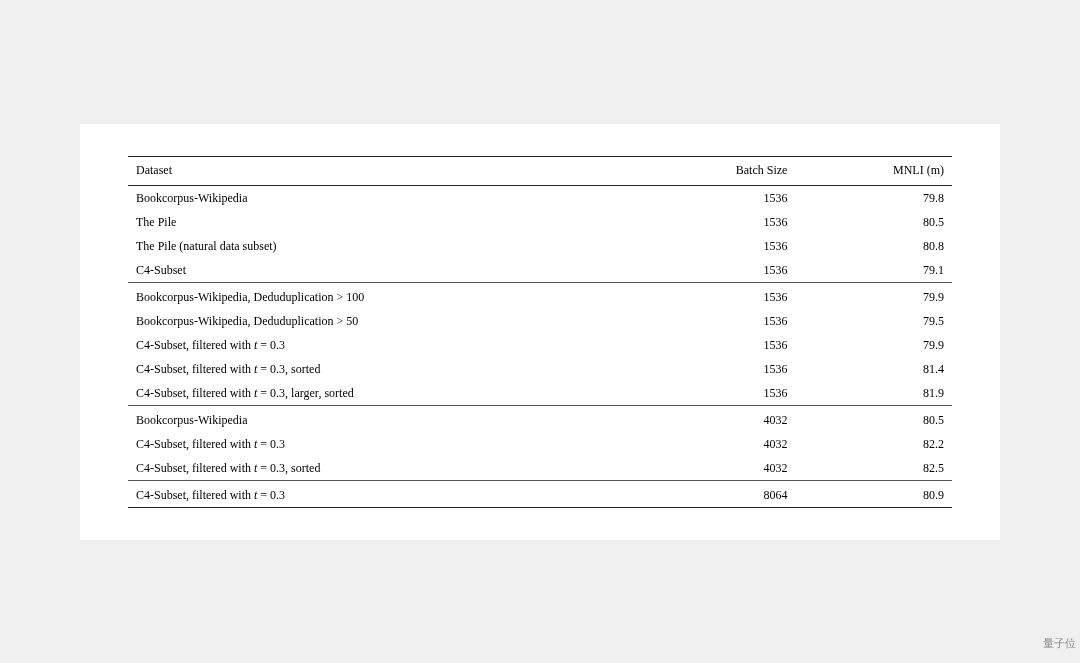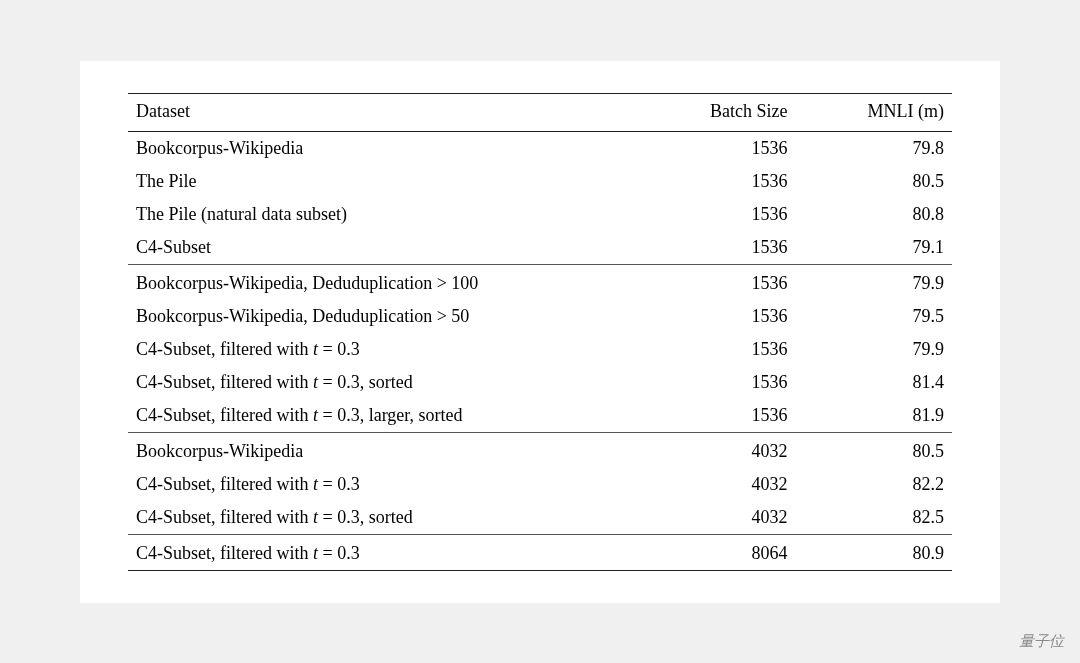"Dataset" table { font-size: 18px -> 12px }
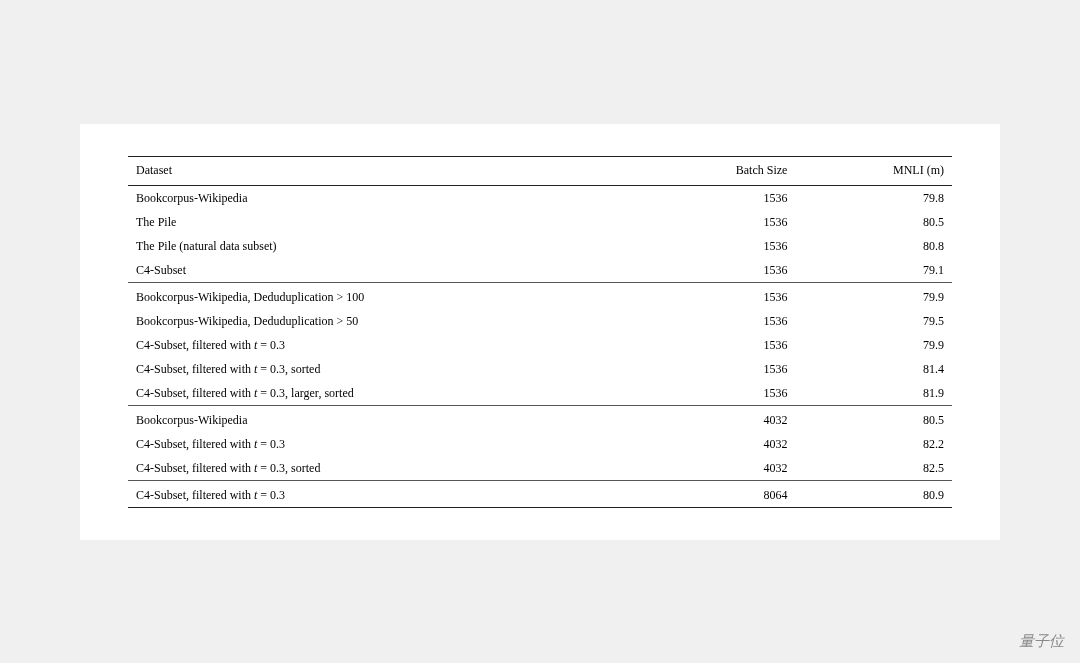"量子位" .watermark { font-size: 15px -> 11px; font-style: italic -> none; right: 16px -> 4px }
